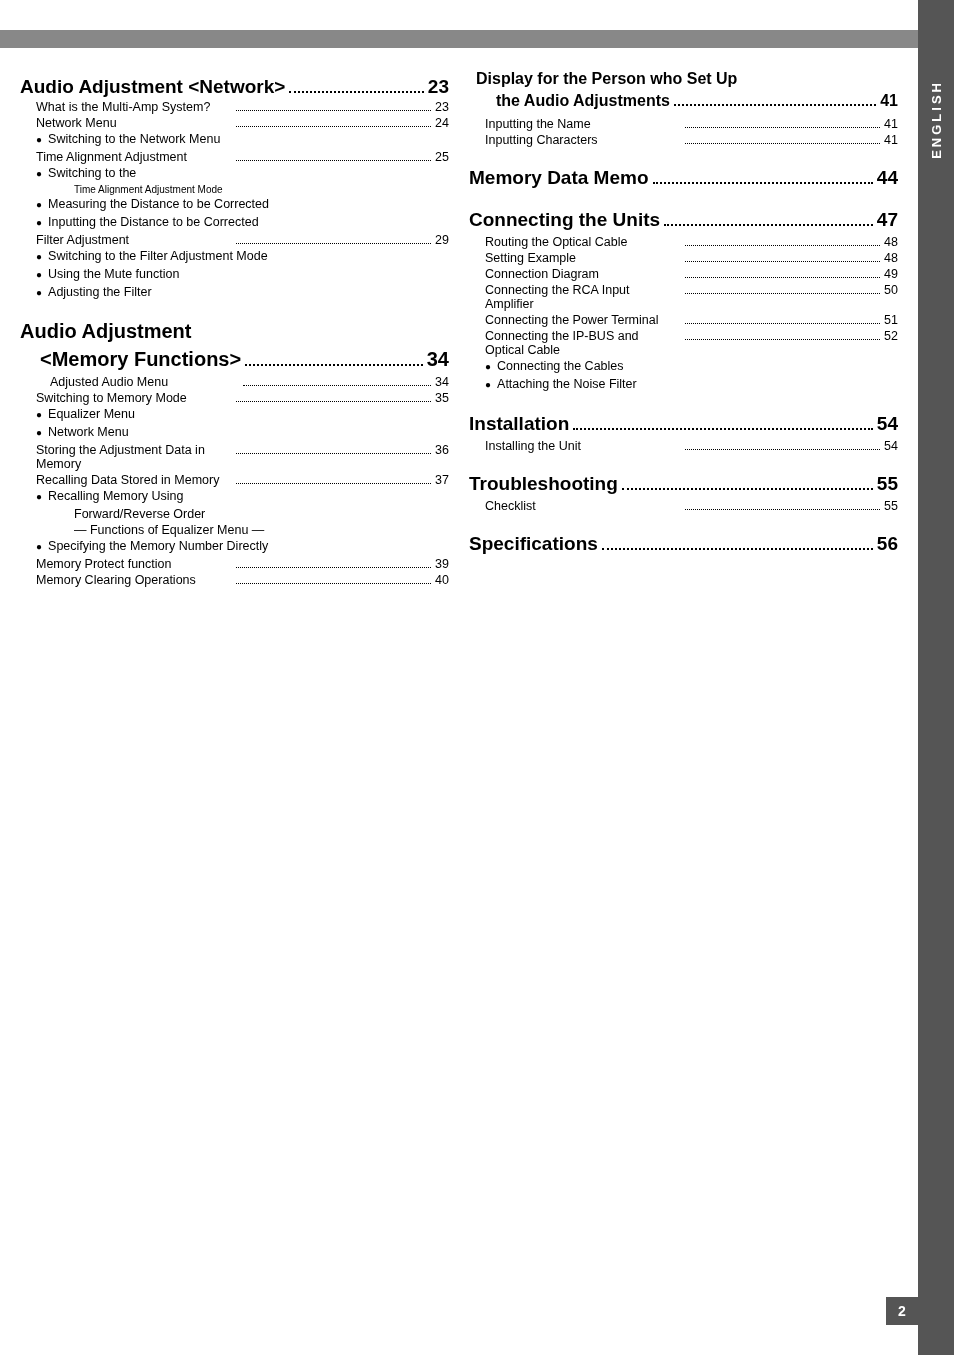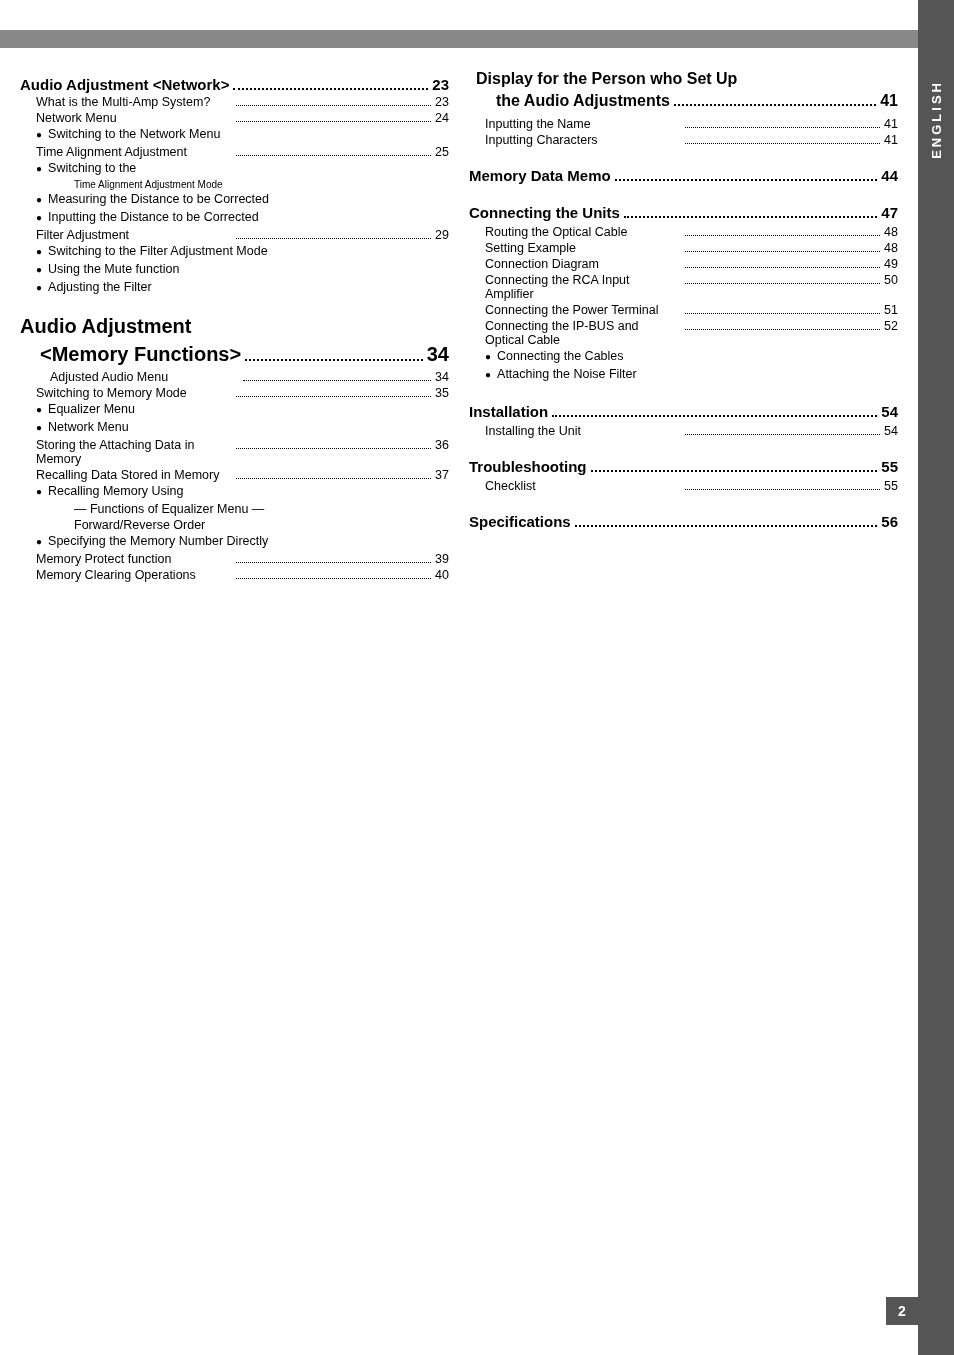"Audio Adjustment <Network>" .toc-main-row { font-size: 15px -> 19px }
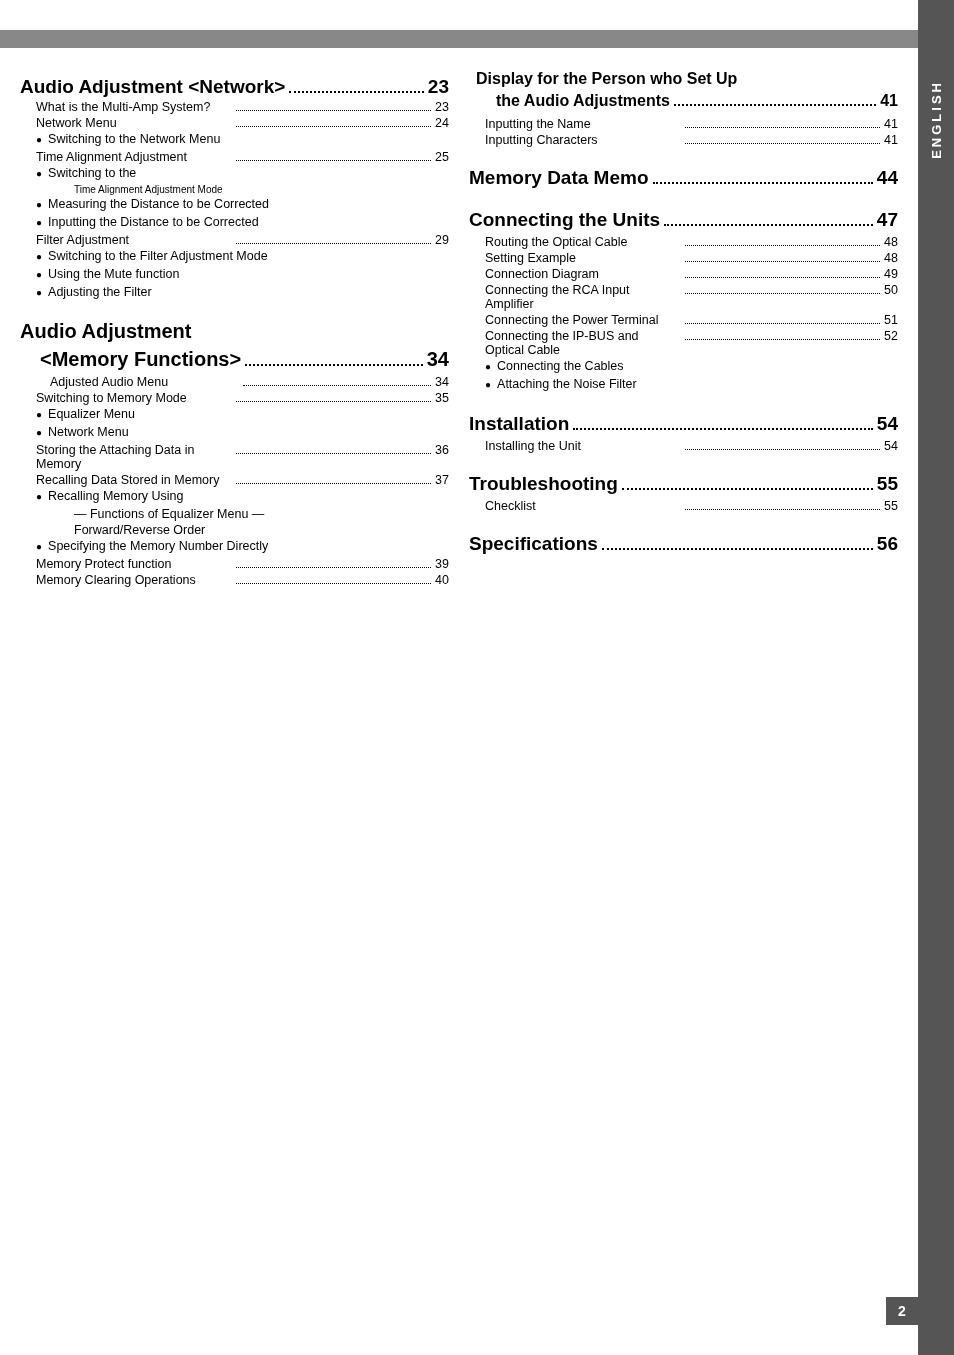"Storing the Attaching Data in" span.toc-item-label { text: Attaching -> Adjustment }
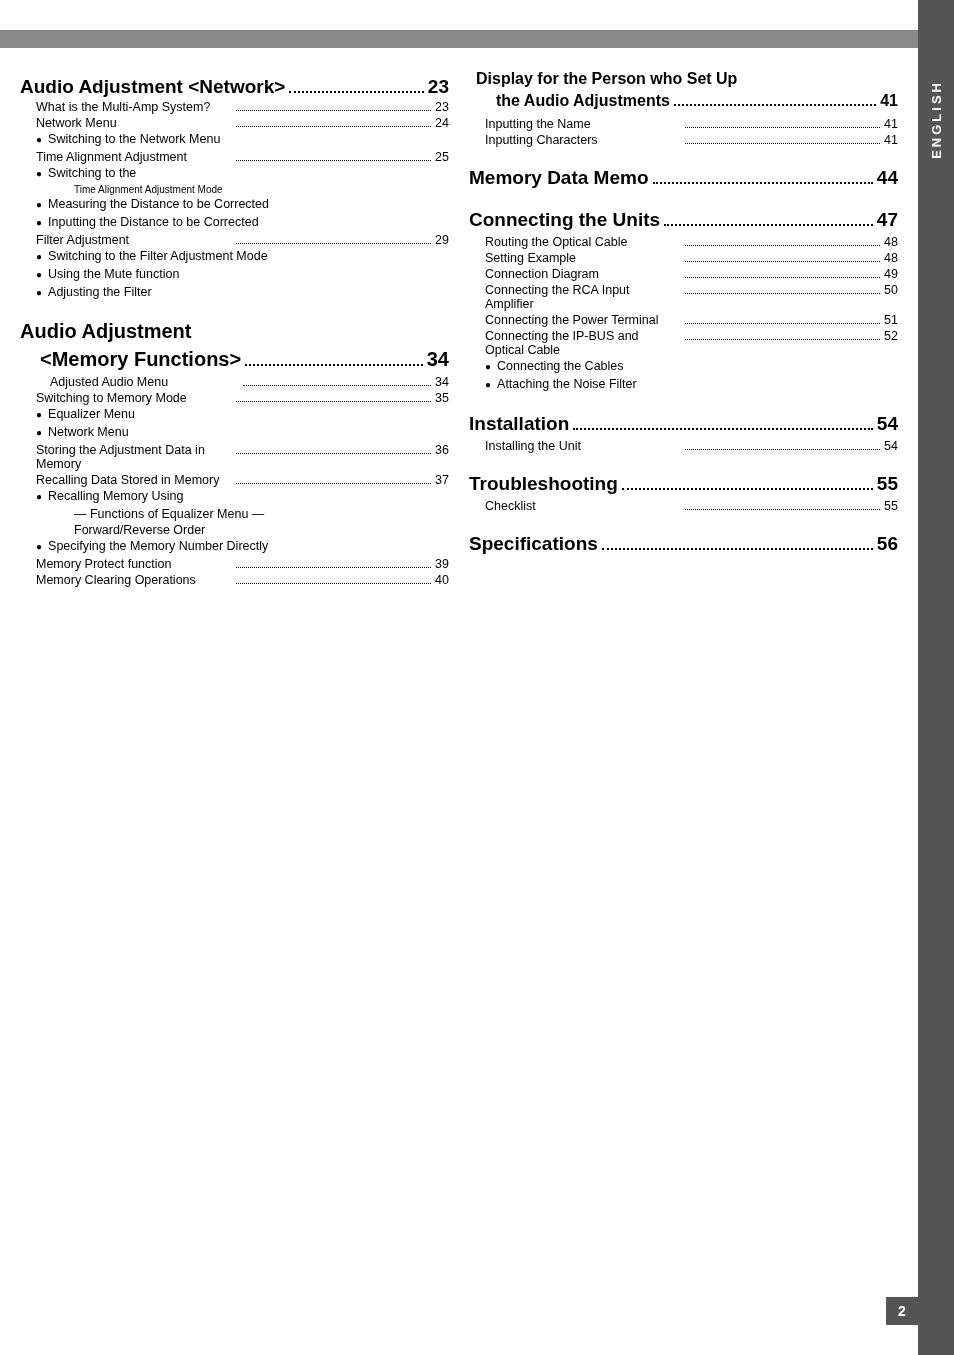"— Functions of Equalizer Menu" div { order: before "Forward/Reverse Order" -> after "Forward/Reverse Order" }
